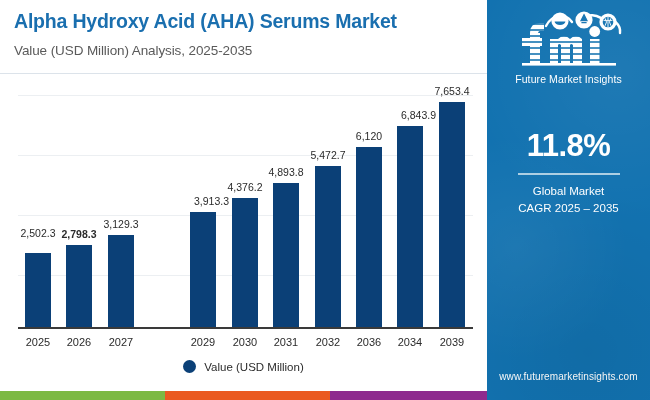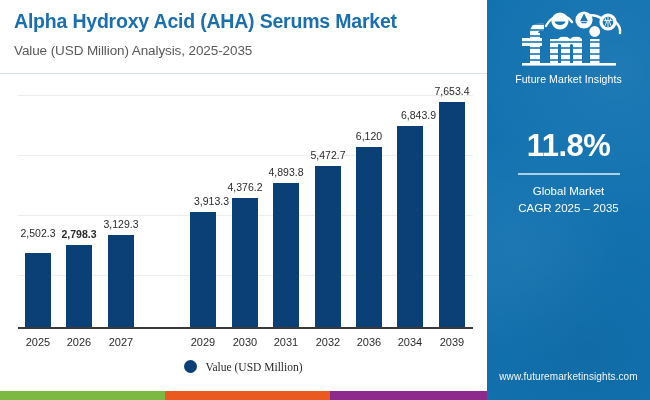"Value (USD Million)" .legend-text { font-family: Liberation Serif, serif -> none }
